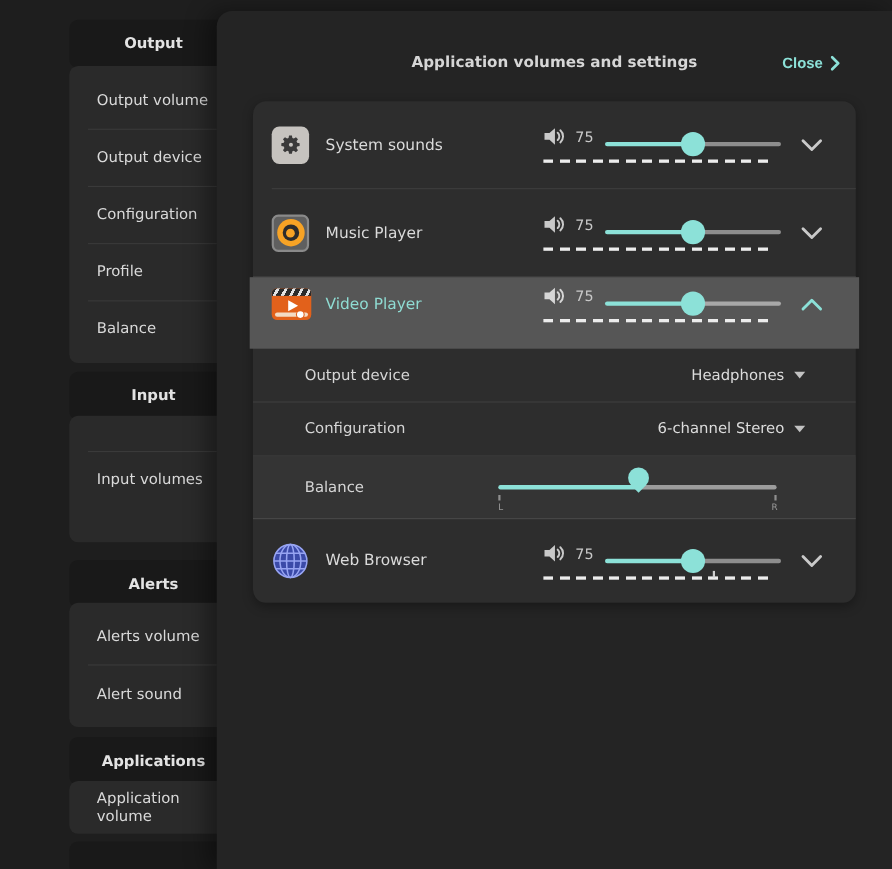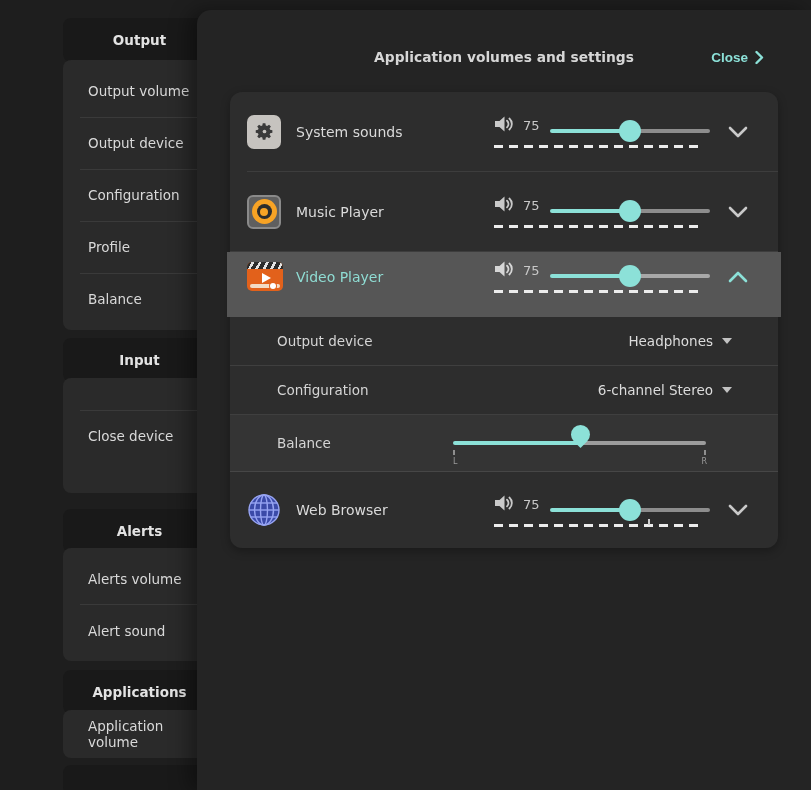"Close device" div.sb-item { text: Close device -> Input volumes }
